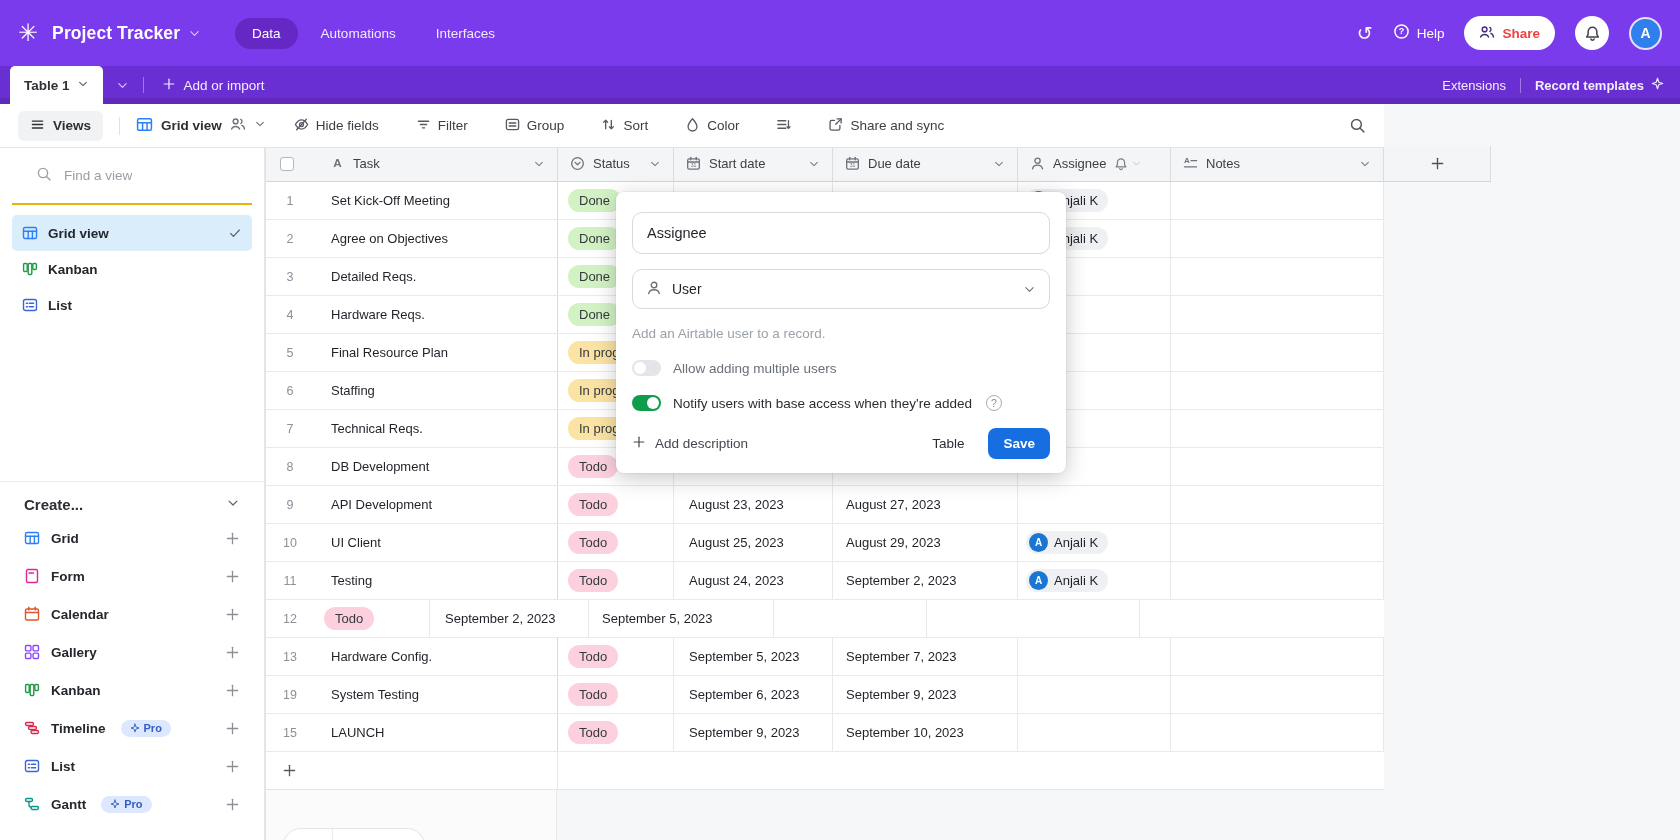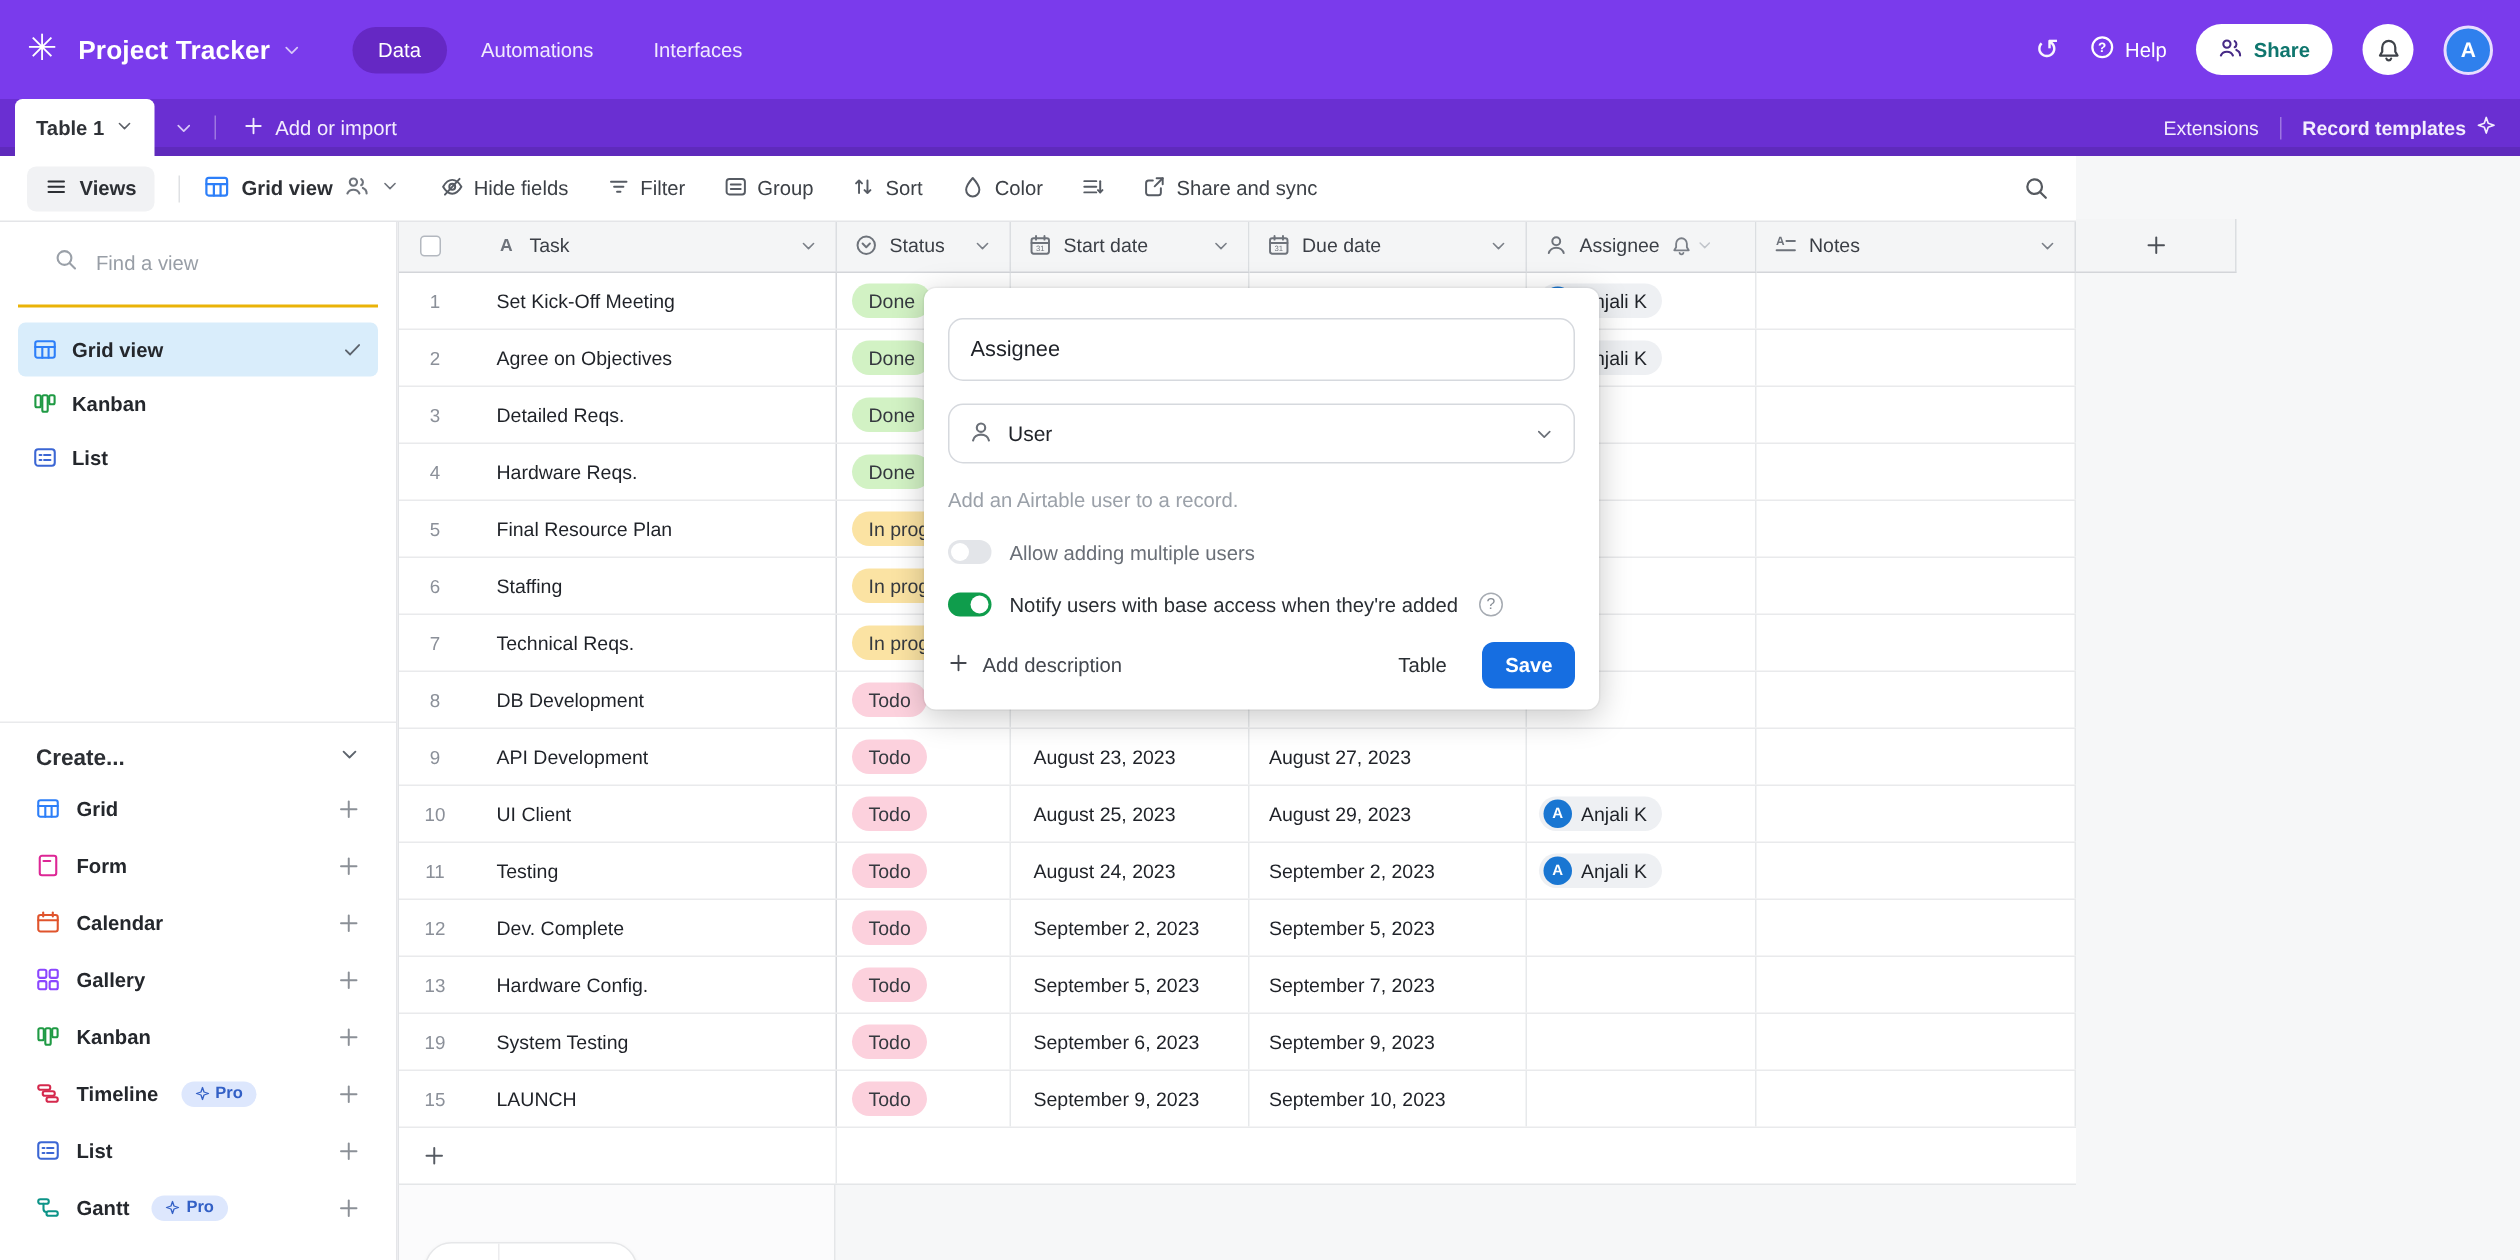"Share" .share-pill { color: #0f766e -> #ef4444 }
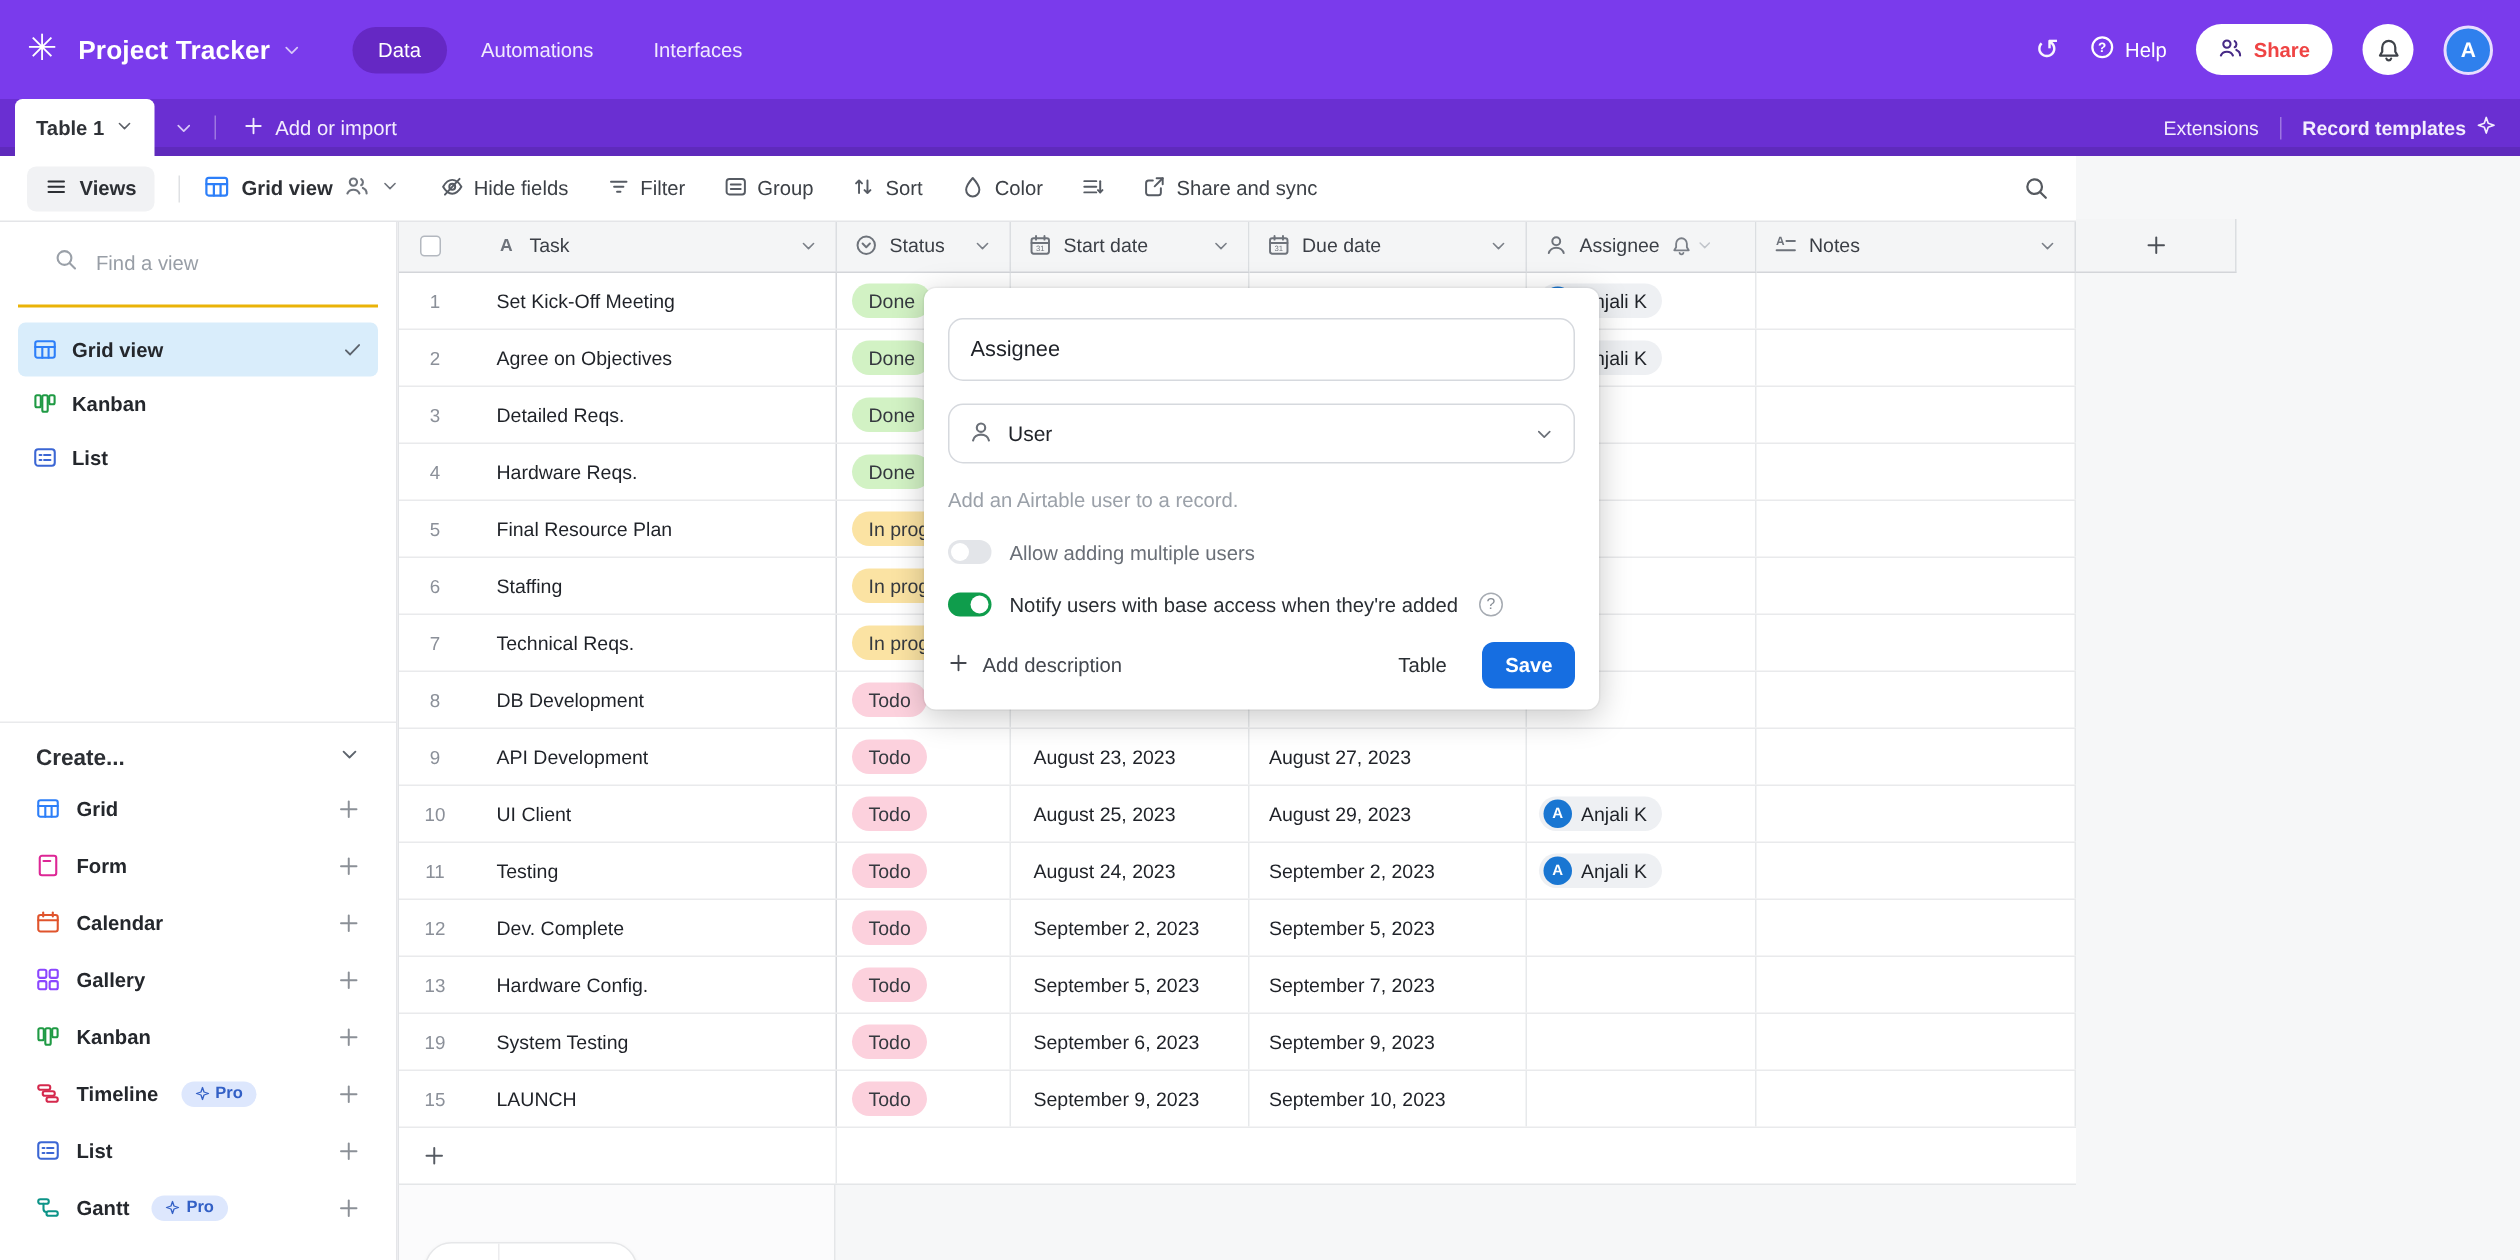"Hide fields" .tb-items { gap: 26px -> 37px }
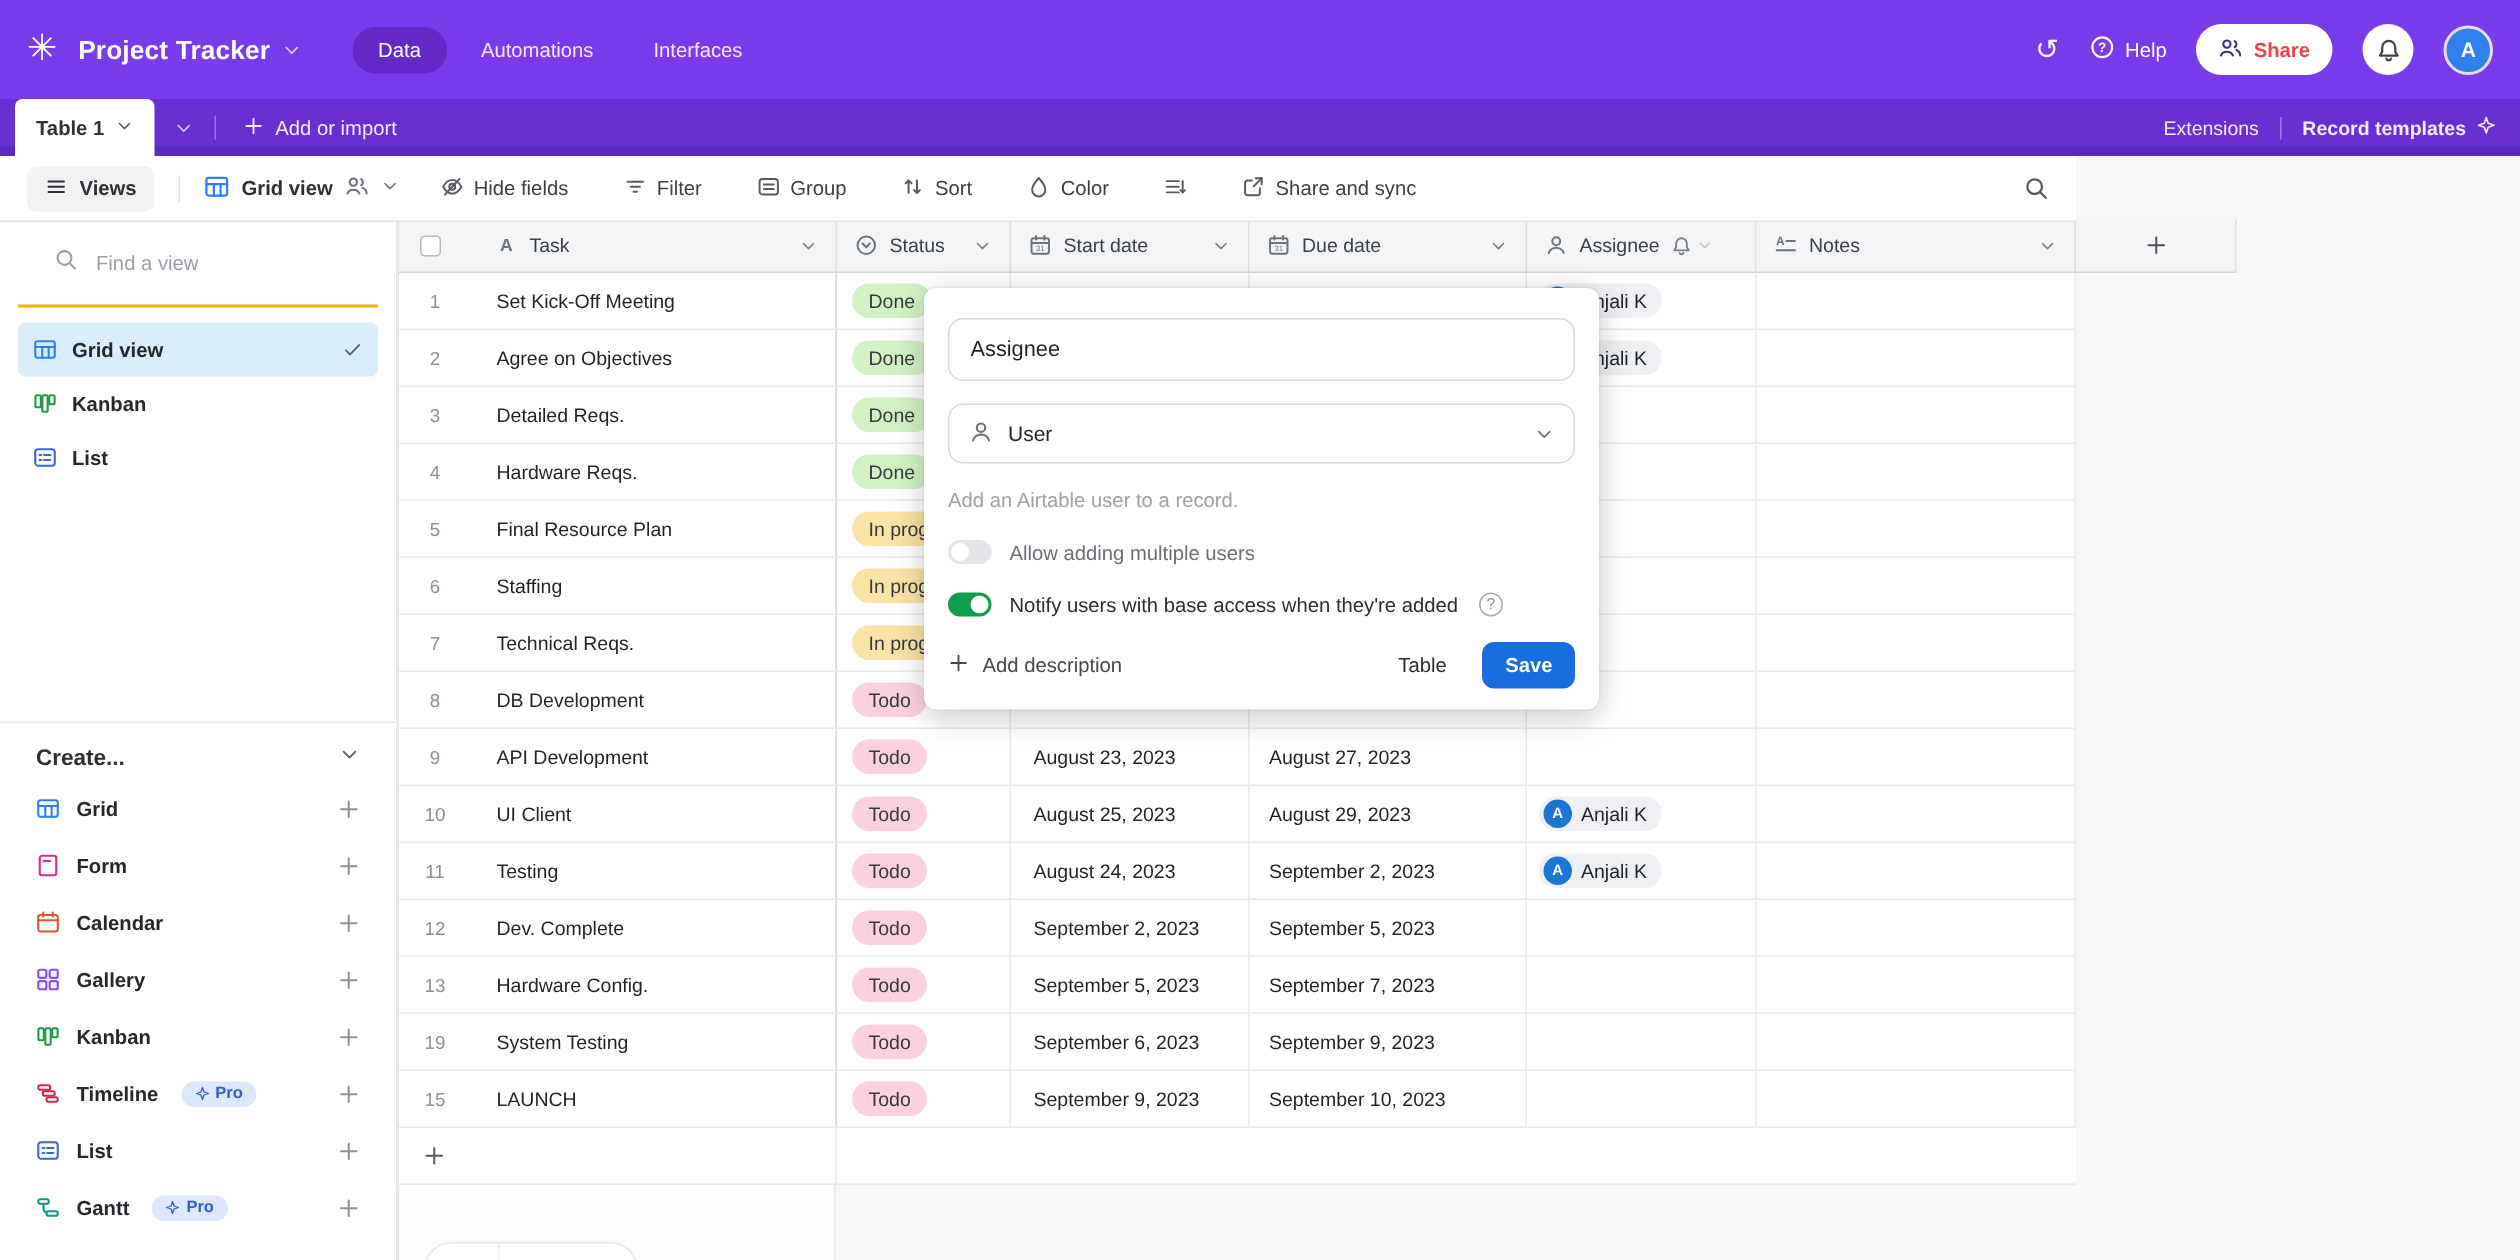"Dev. Complete" div.c { html: <div>Dev. Complete</div> -> none }
